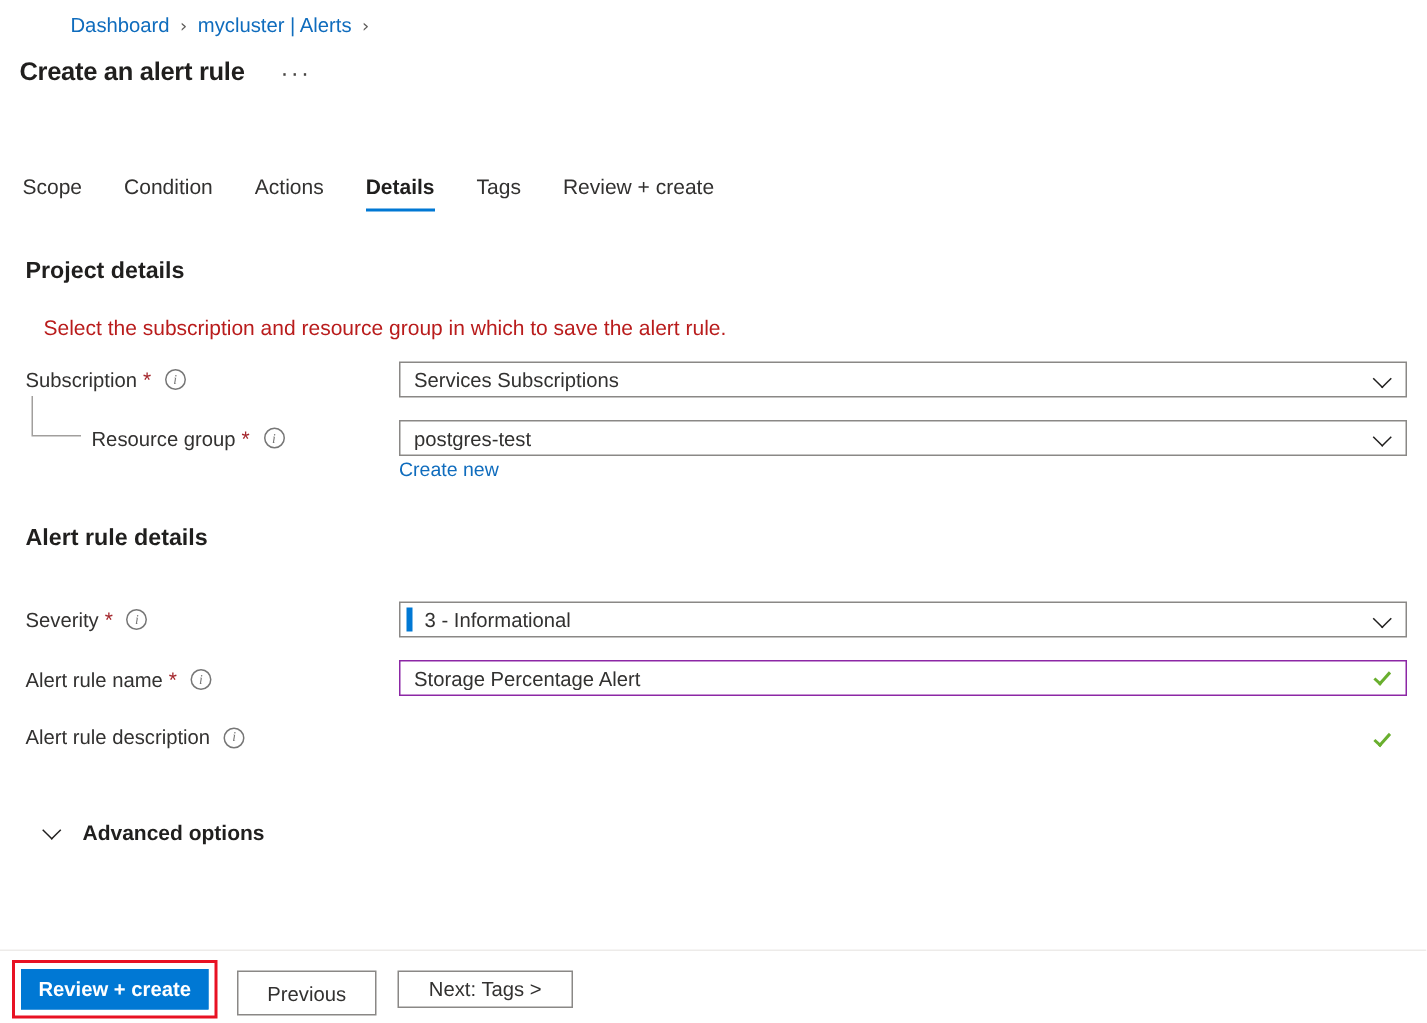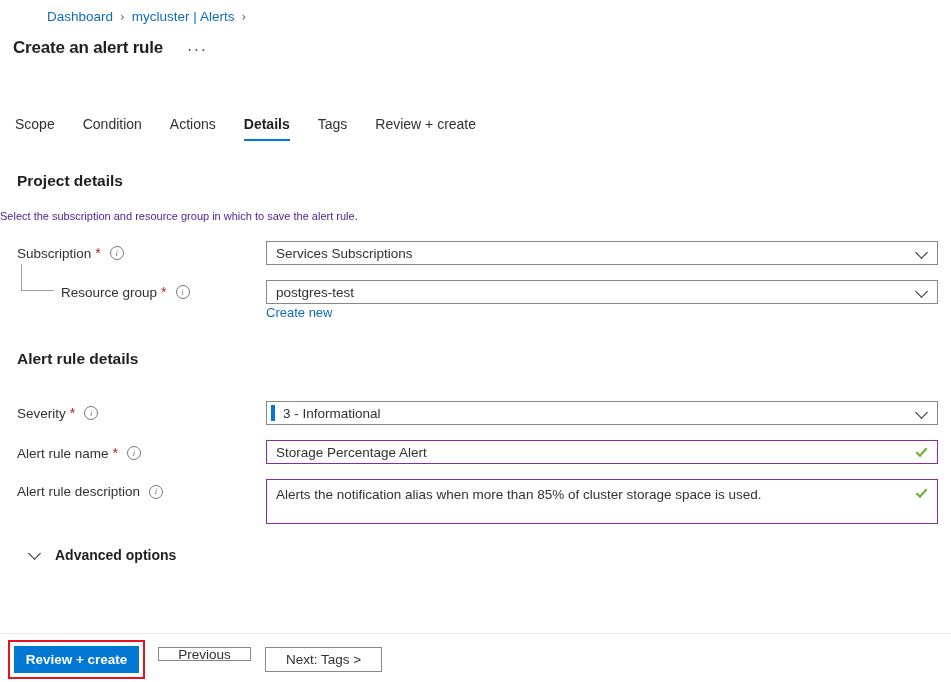"Select the subscription and resource" .section-sub { color: #4c1d95 -> #b91c1c; font-size: 11px -> 14px; left: 0 -> 29px }
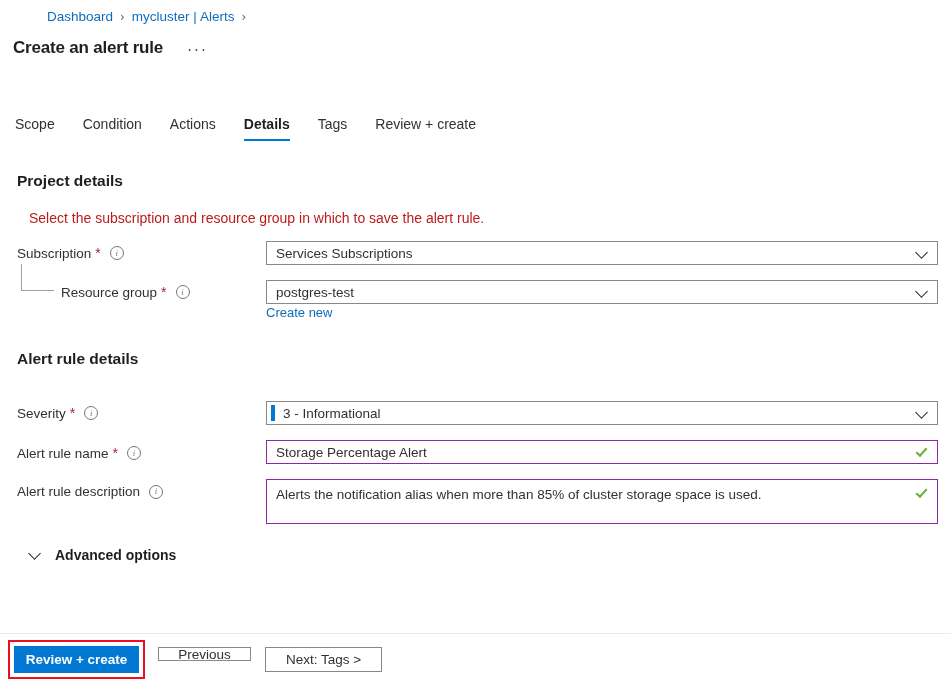"Alerts the notification alias when" textarea.ctl { html: <textarea>Alerts the notification alias when more than 85% of cluster storage space is used.</textarea> -> none }
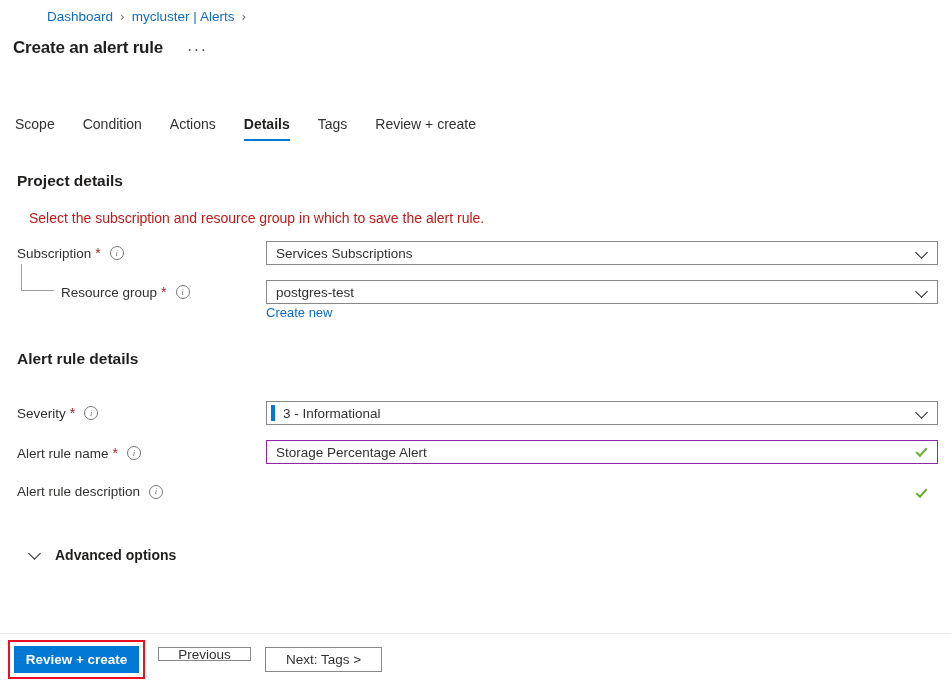"Previous" div.btn { height: 14px -> 30px }
